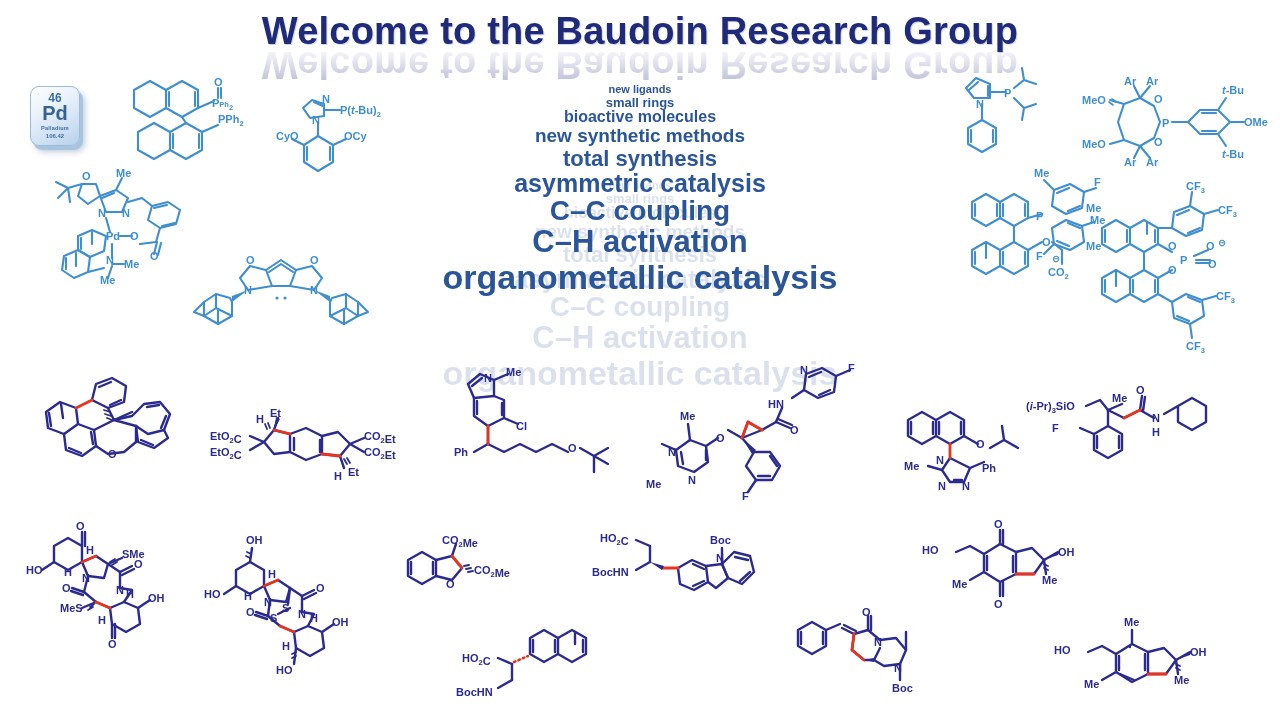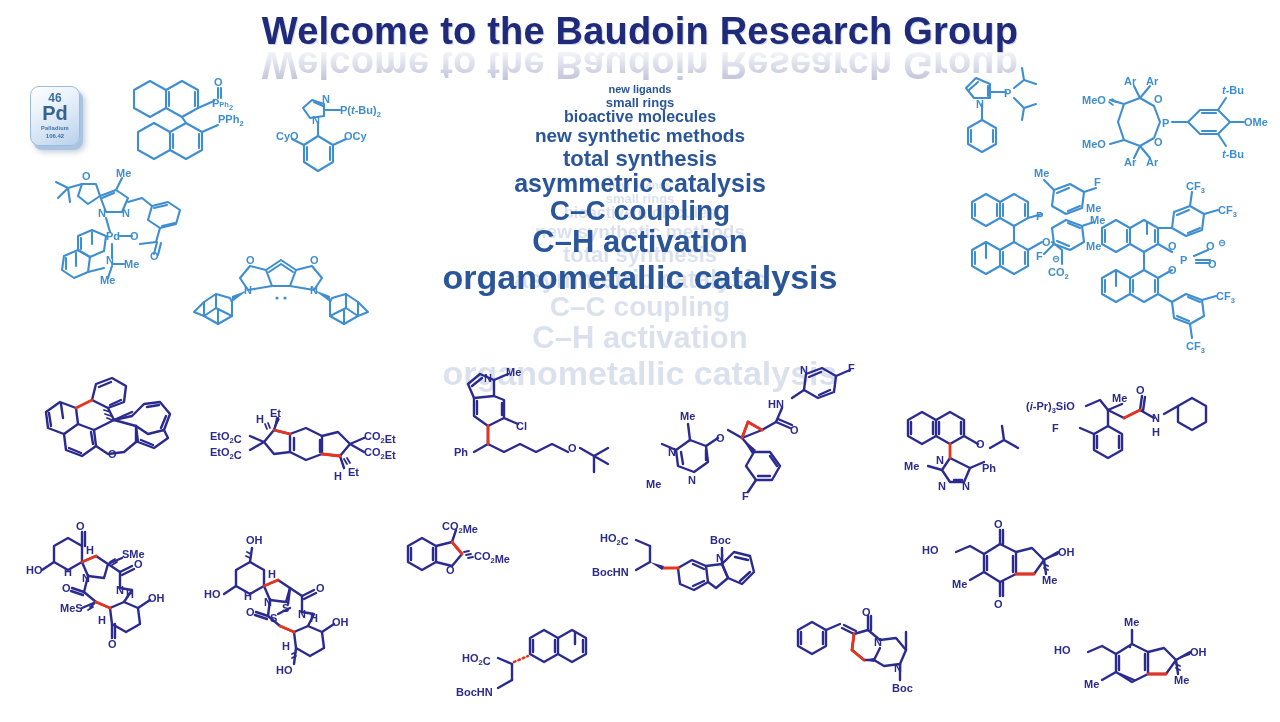"CO2Me" div.mol { top: 524px -> 538px }
